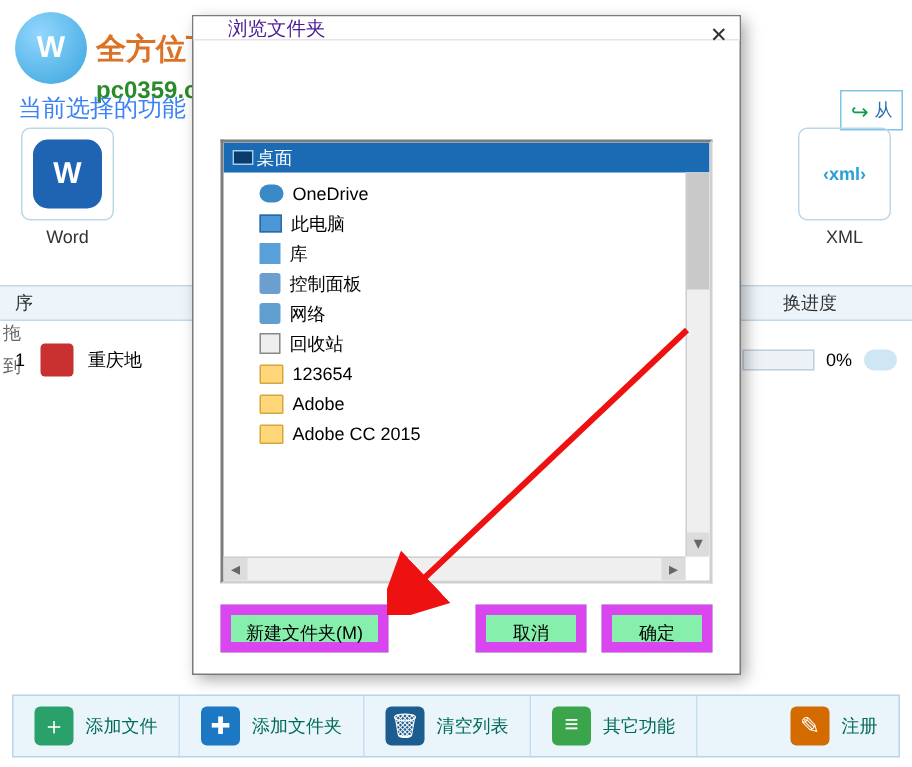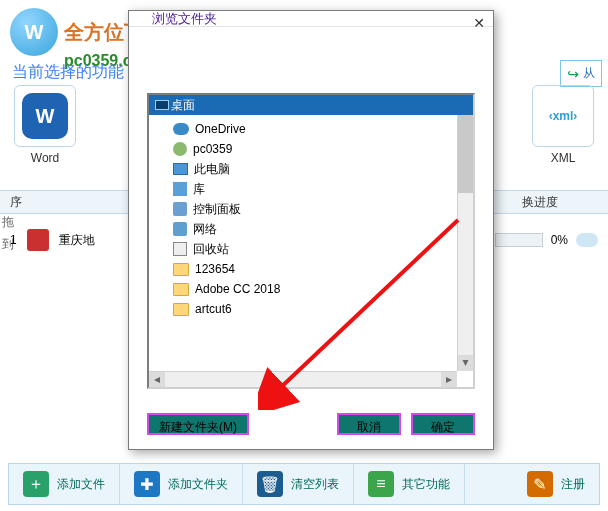"pc0359" div.tree-item { html: <div> <span></span> <span>pc0359</span> </div> -> none }
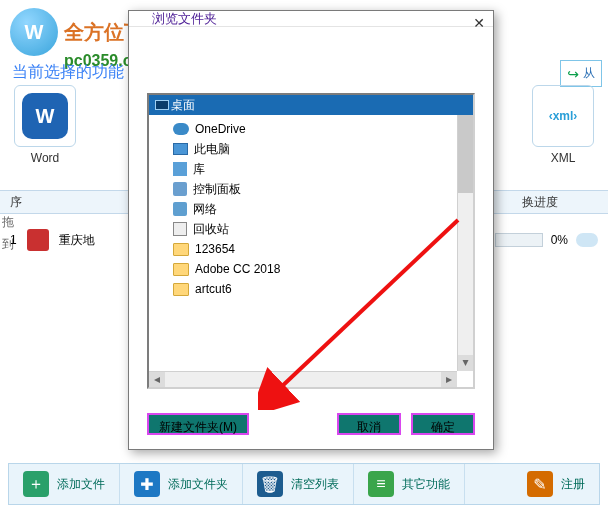"Adobe" div.tree-item { html: none -> <div> <span></span> <span>Adobe</span> </div> }
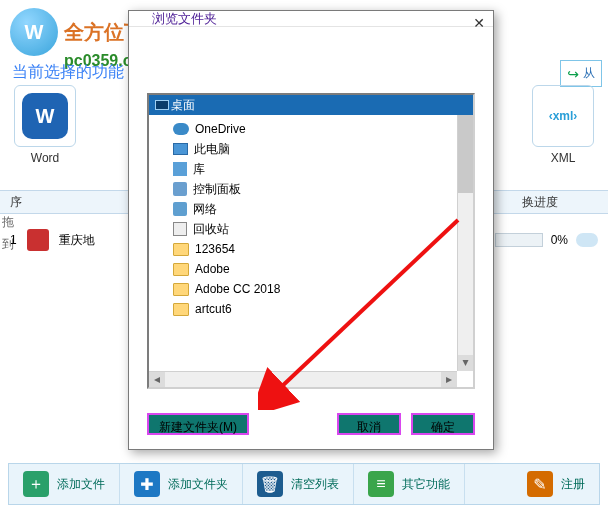"Adobe CC 2018" span { text: 2018 -> 2015 }
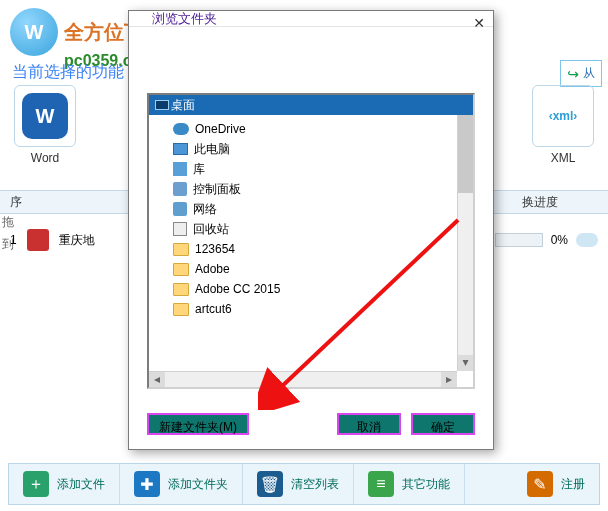"artcut6" div.tree-item { html: <div> <span></span> <span>artcut6</span> </div> -> none }
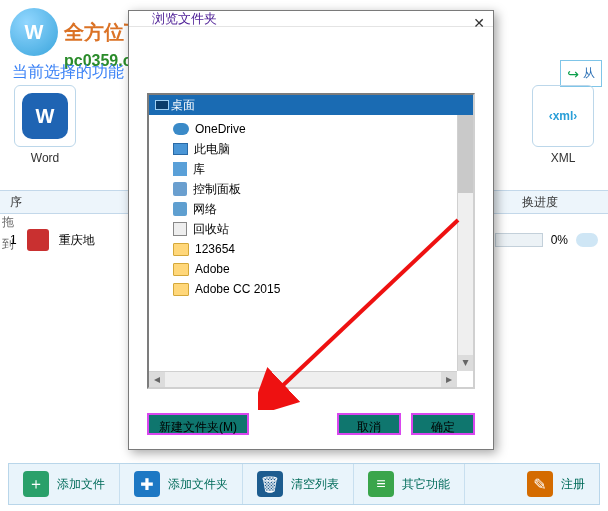"新建文件夹(M)" .dlg-btn { background: #0f766e -> #86efac; border: 2px solid #d946ef -> 7px solid #d946ef; height: 22px -> 32px }
